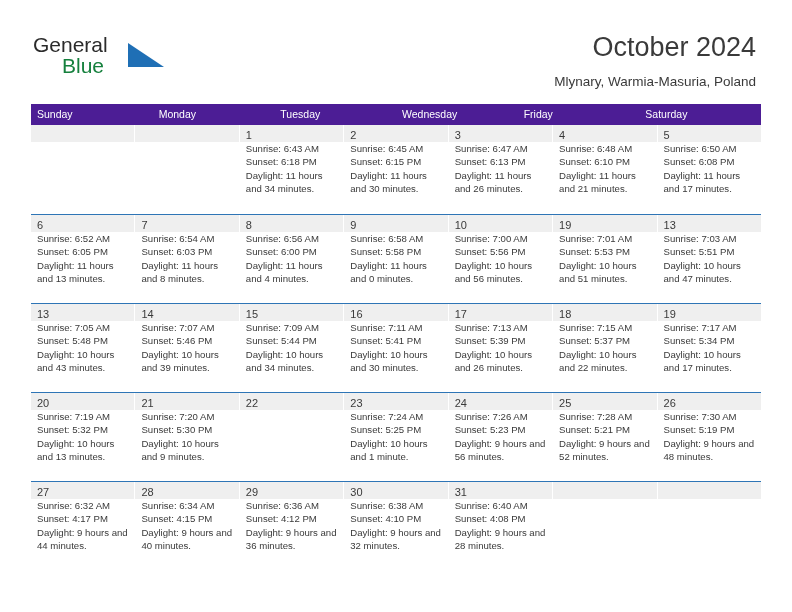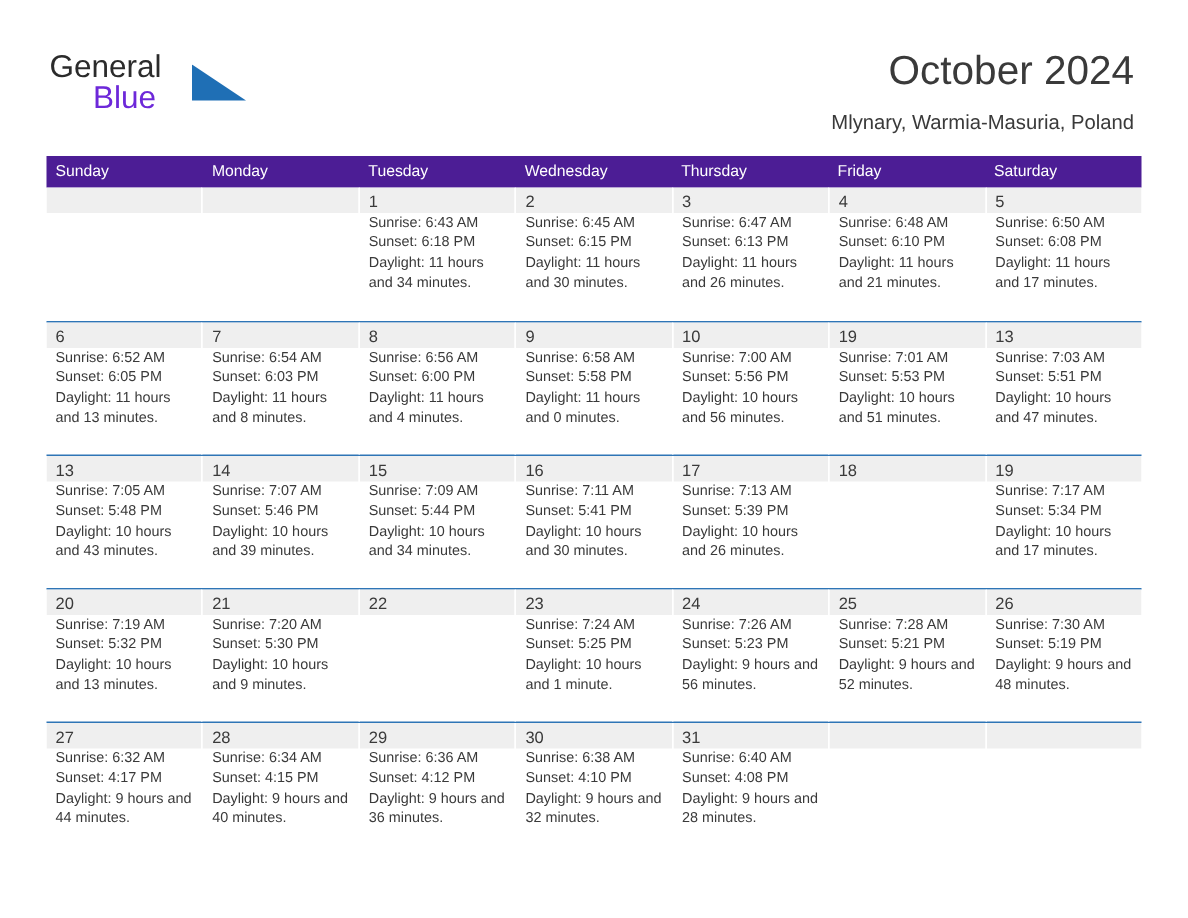"Blue" .brand-blue { color: #6d28d9 -> #15803d }
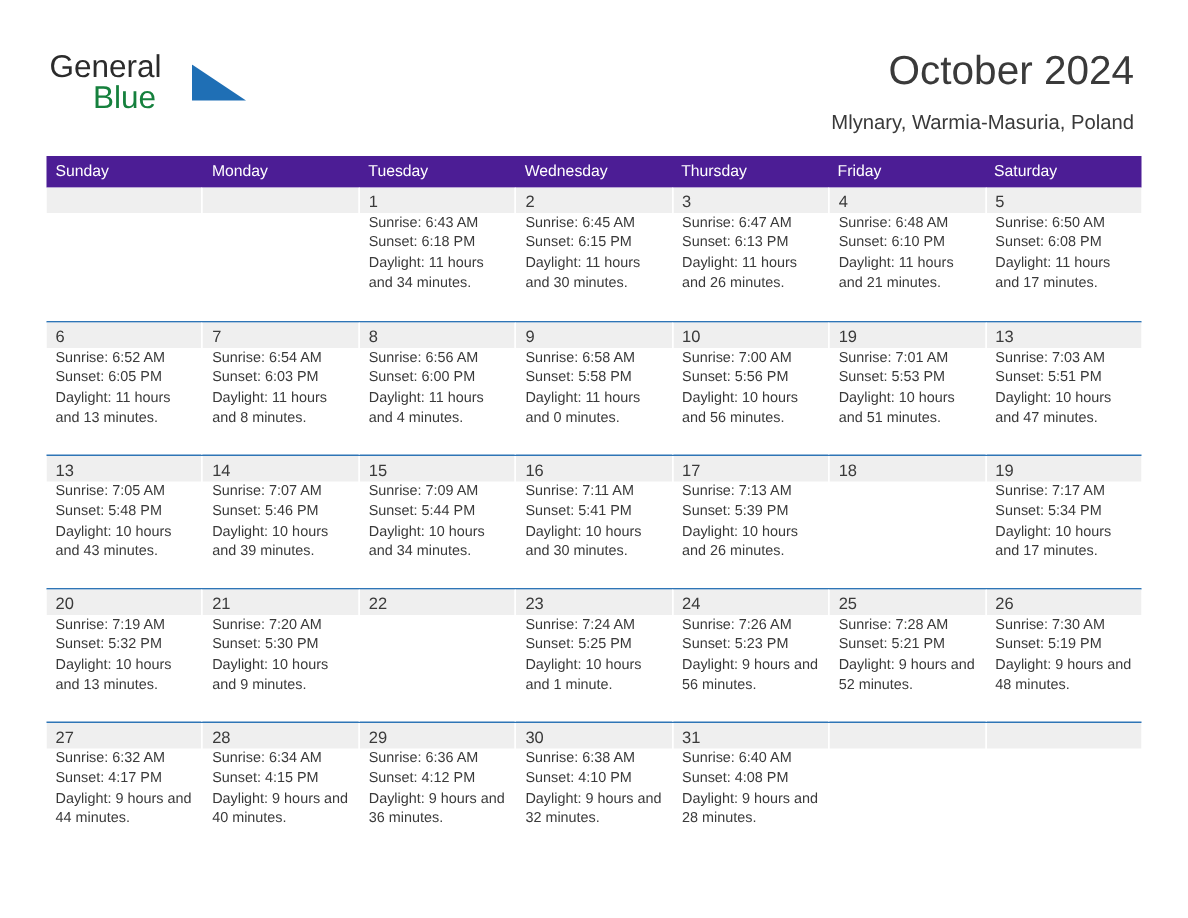"Thursday" div.dow { html: <div>Thursday</div> -> none }
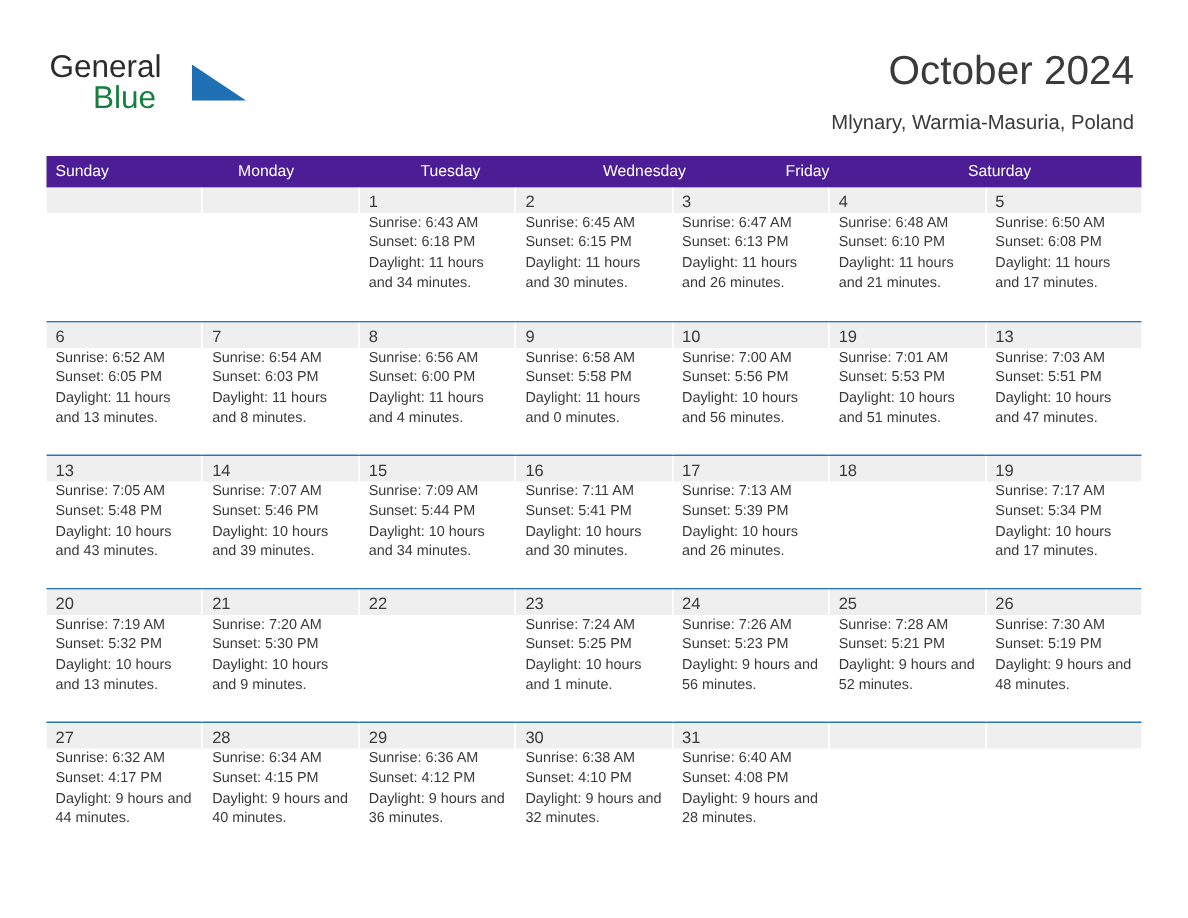"Sunrise: 7:15 AM" div.info { html: none -> <div> <div>Sunrise: 7:15 AM</div> <div>Sunset: 5:37 PM</div> <div>Daylight: 10 hours and 22 minutes.</div> </div> }
